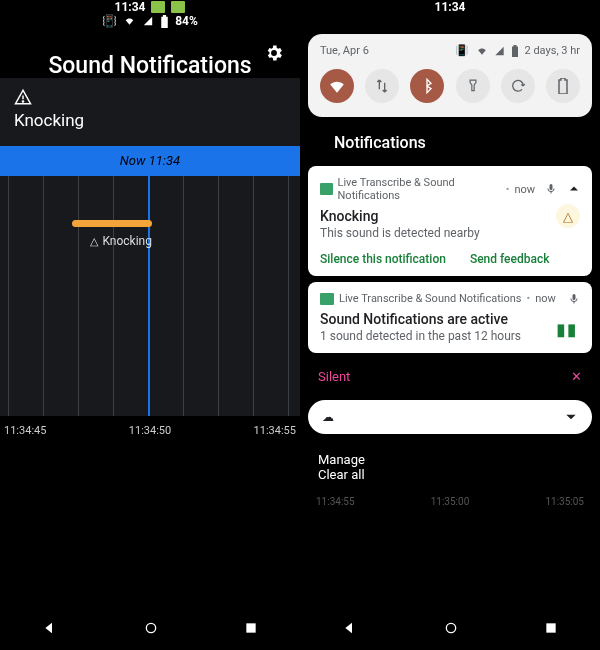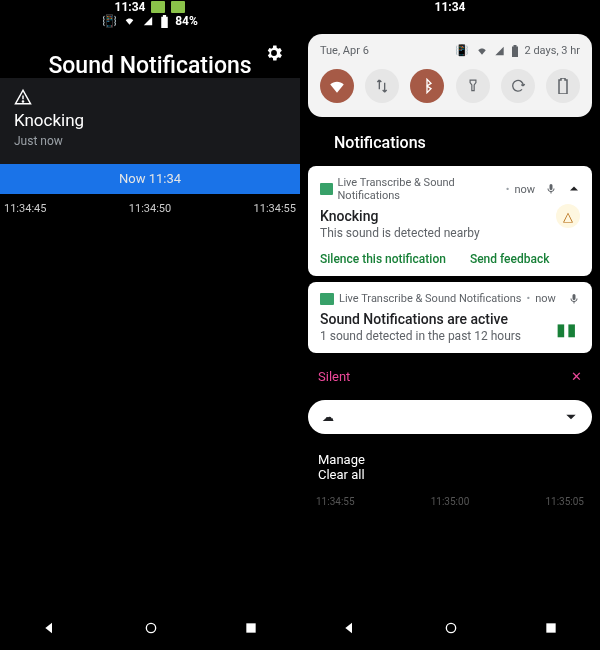"Just now" div.etime { html: <div>Just now</div> -> none }
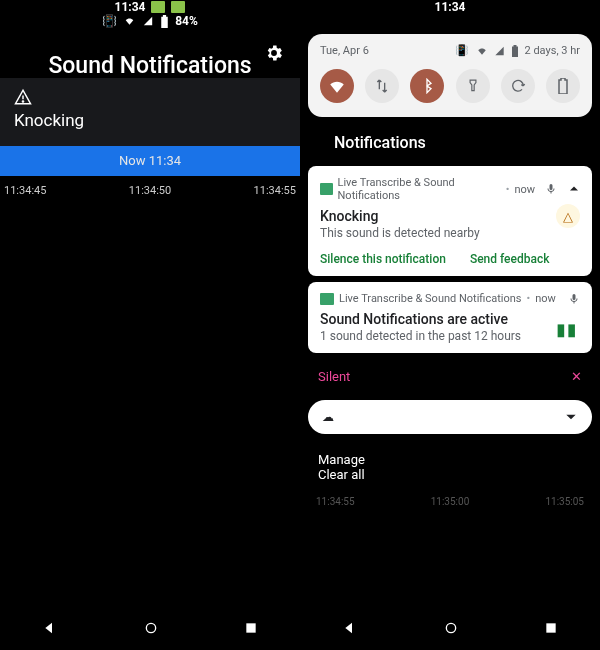"Now 11:34" .now-bar { color: #e5e5e5 -> #000000; font-style: none -> italic }
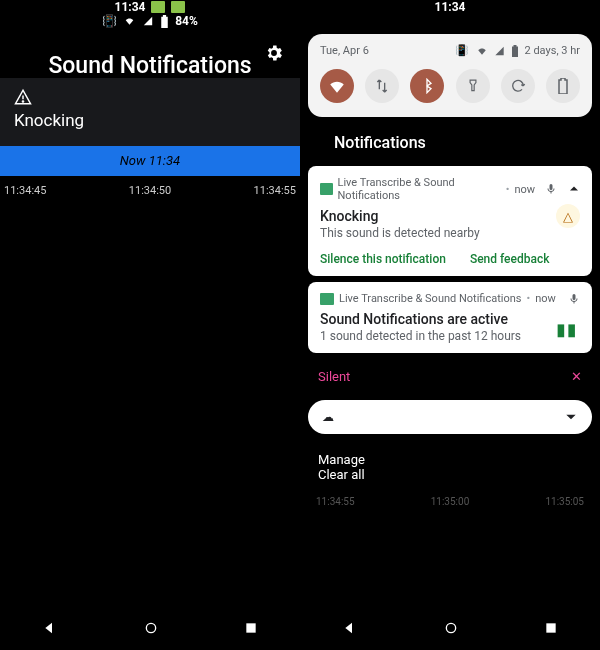"△ Knocking" div.timeline { html: none -> <div> <div></div> <div></div> <div></div> <div></div> <div></div> <div></div> <div></div> <div></div> <div></div> <div></div> <div> <span>△</span><span>Knocking</span> </div> </div> }
